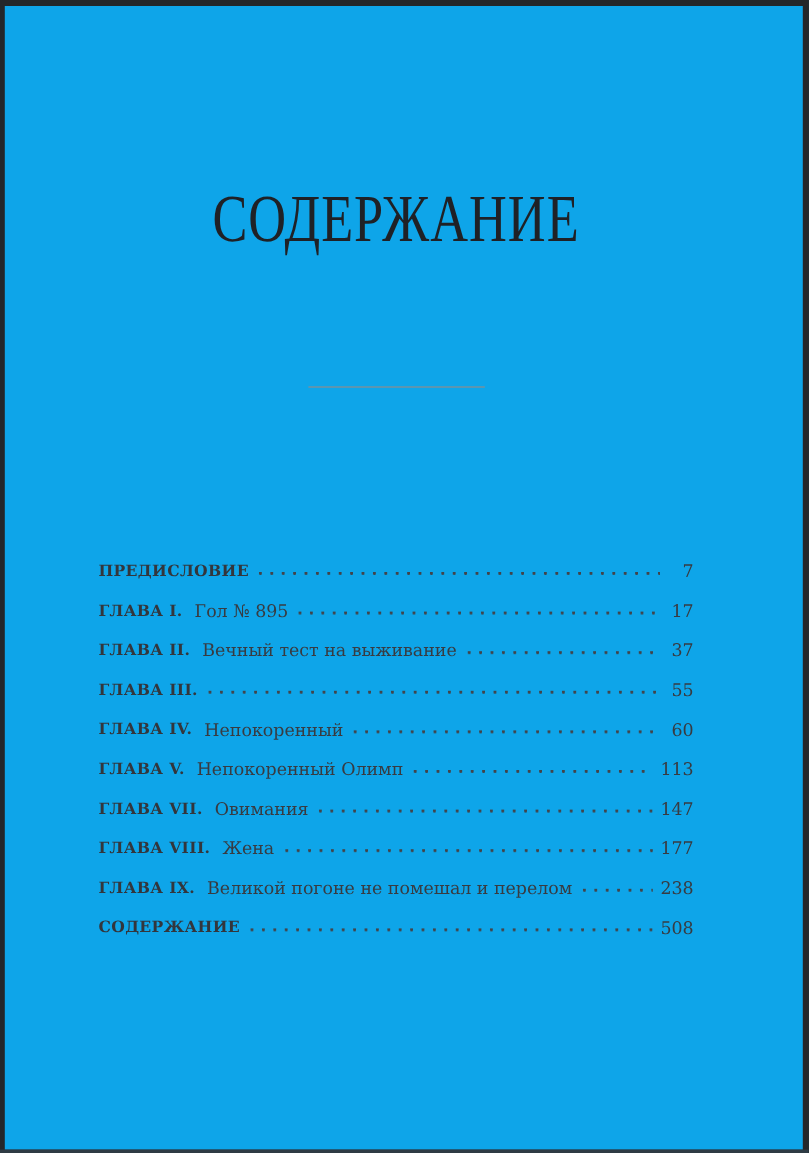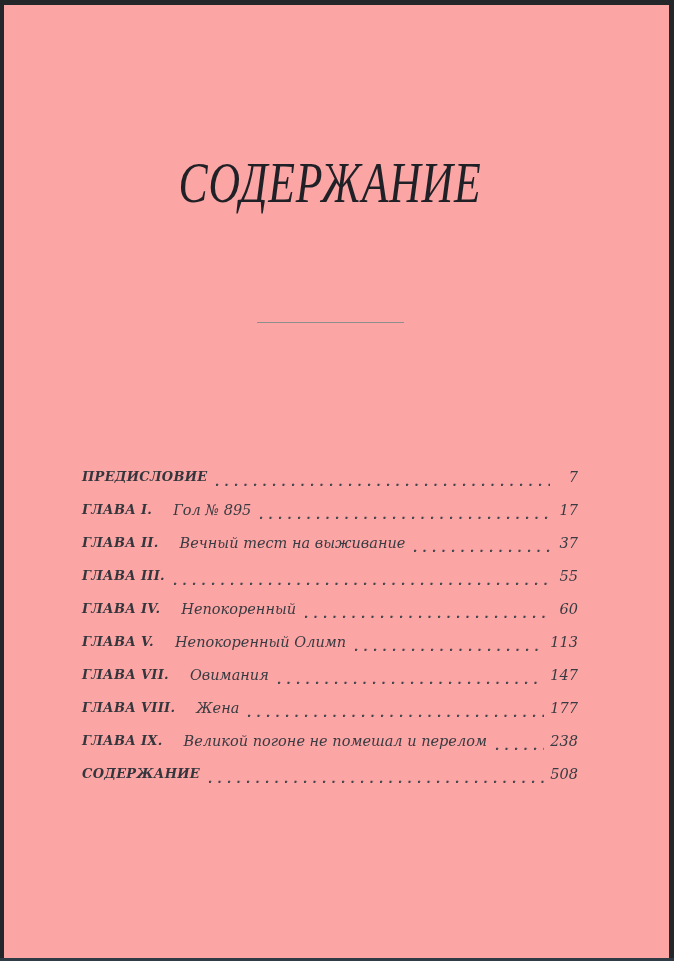"СОДЕРЖАНИЕ" .page { background: #fca5a5 -> #0ea5e9; font-style: italic -> none }
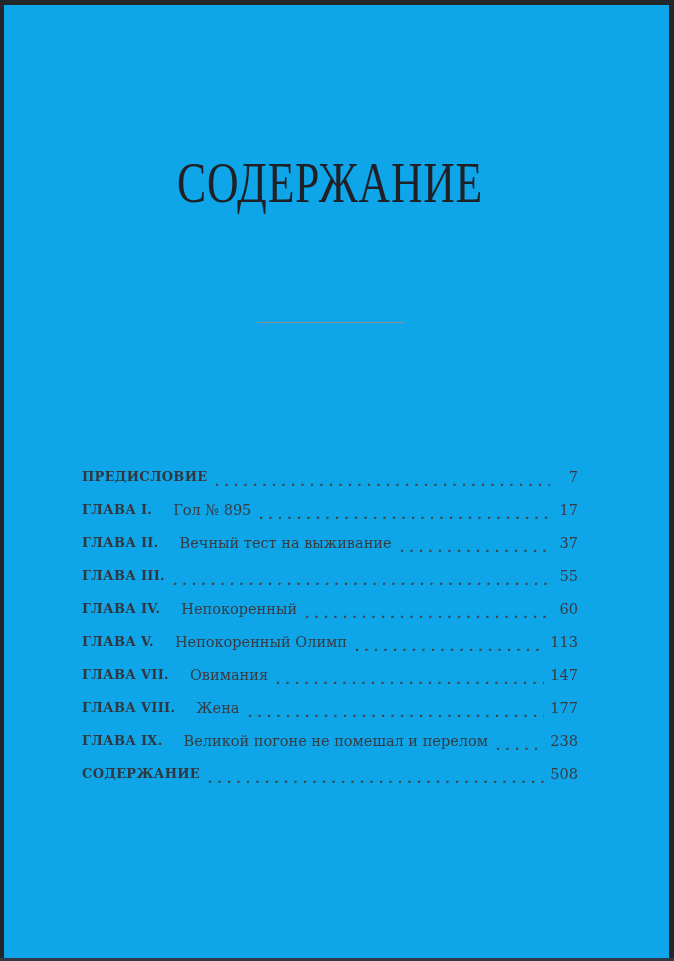"ПРЕДИСЛОВИЕ" .toc-row { align-items: flex-end -> center }
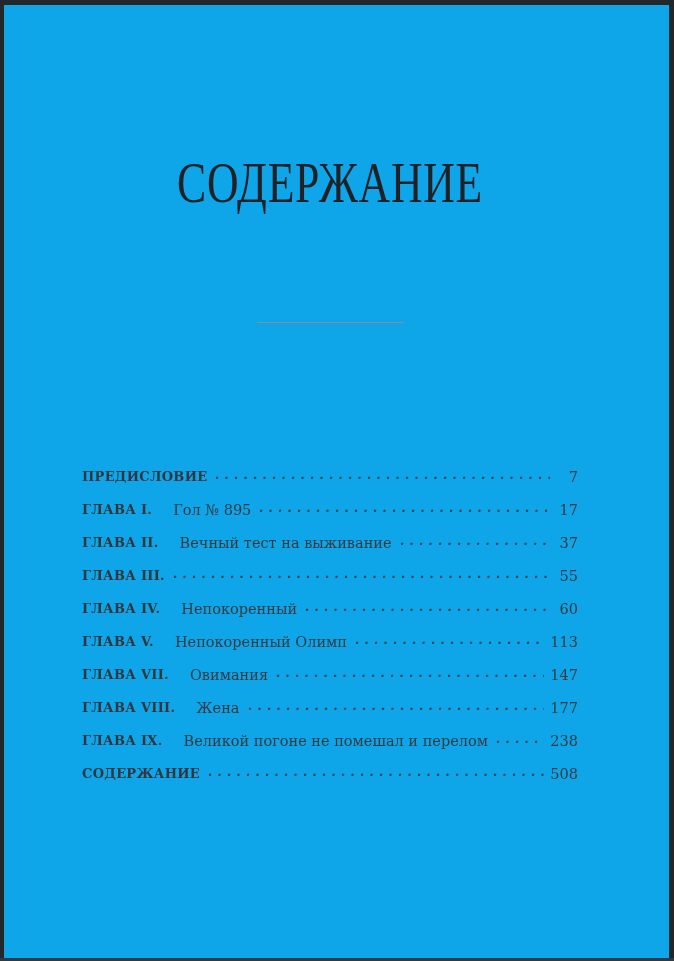"Гол № 895" .toc-entry-title { margin-left: 21px -> 10px }
